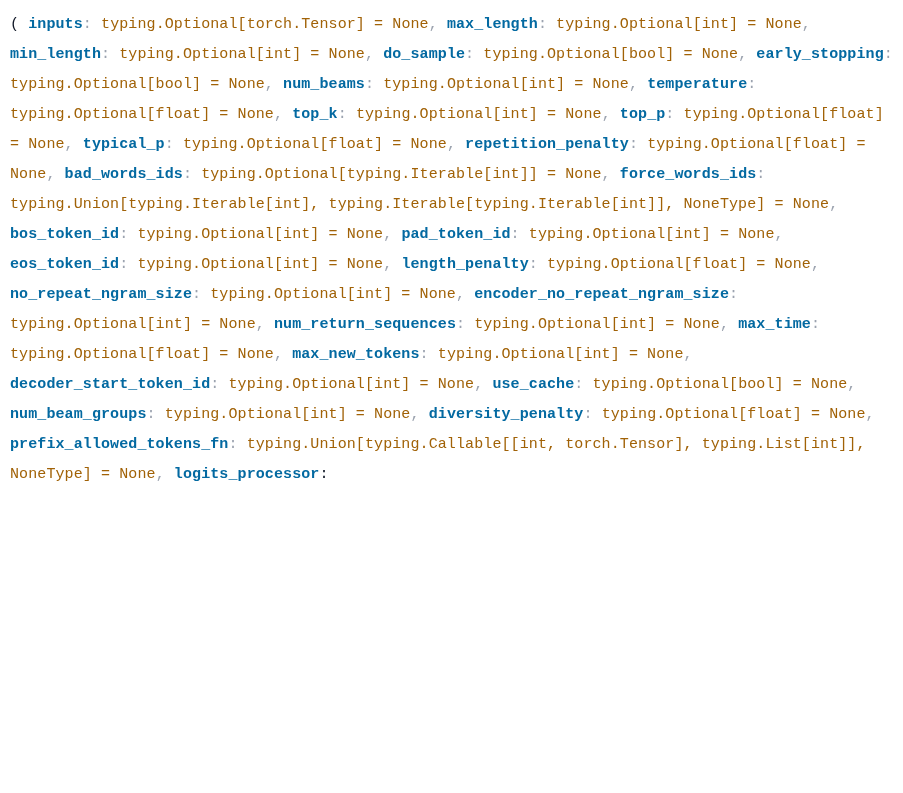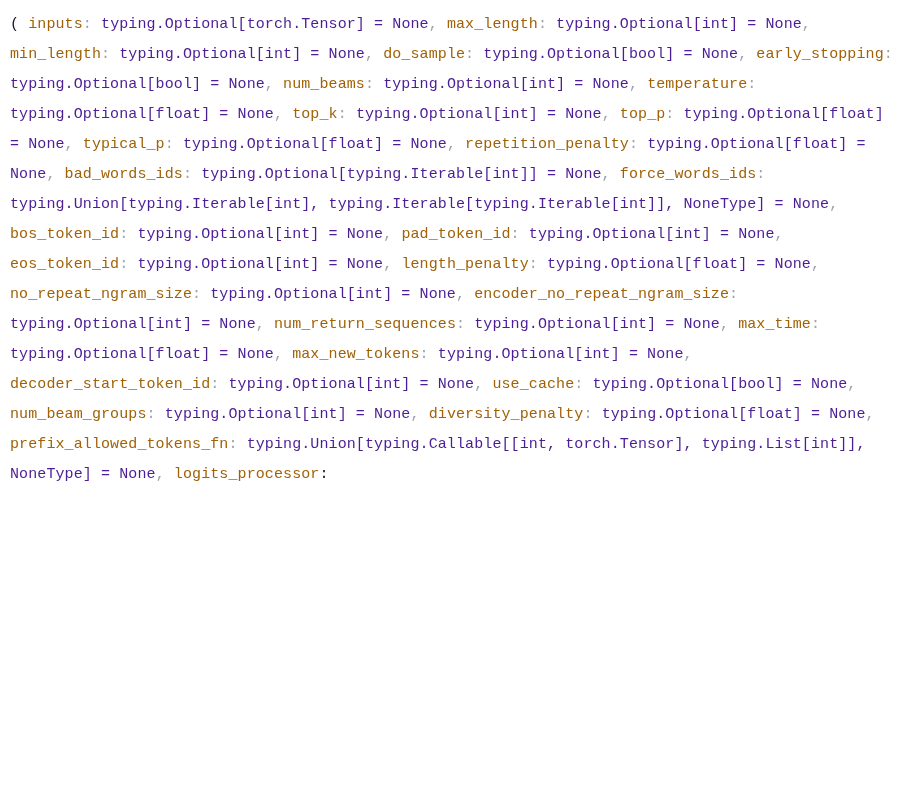"inputs" .pname { color: #a16207 -> #0369a1; font-weight: 400 -> 700 }
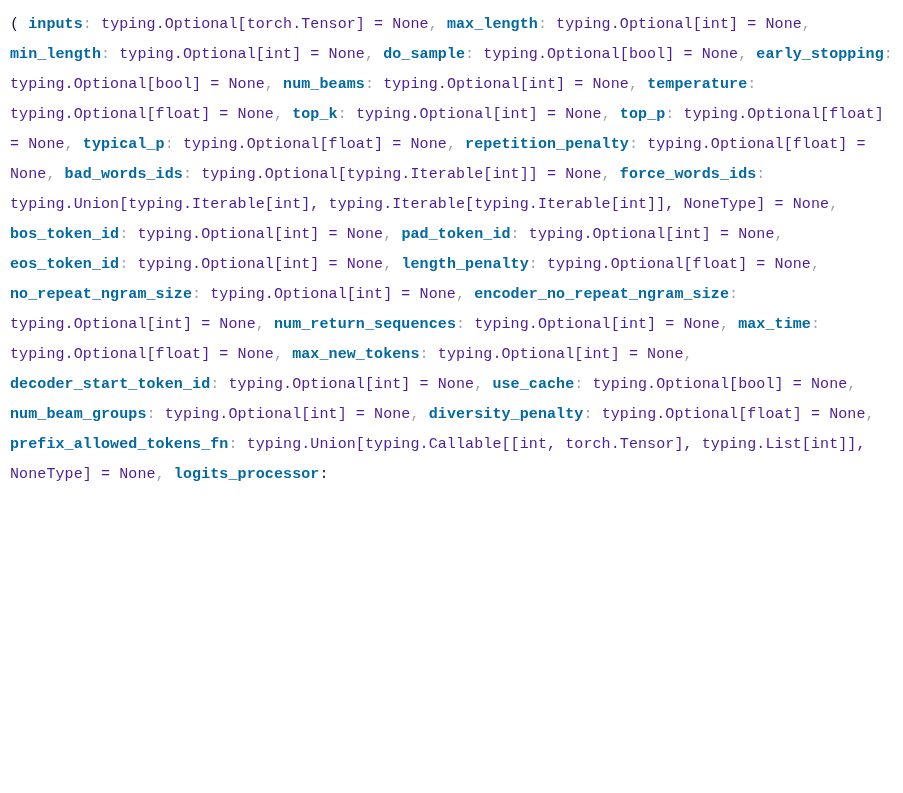"typing.Optional[torch.Tensor] = None" .ptype { color: #4c1d95 -> #a16207 }
